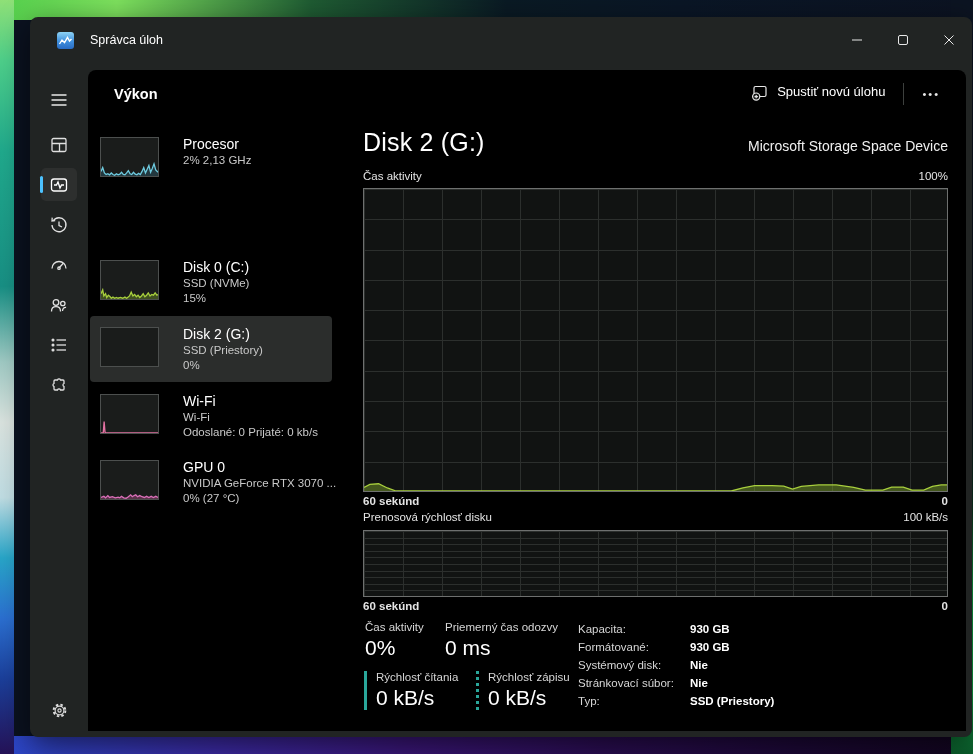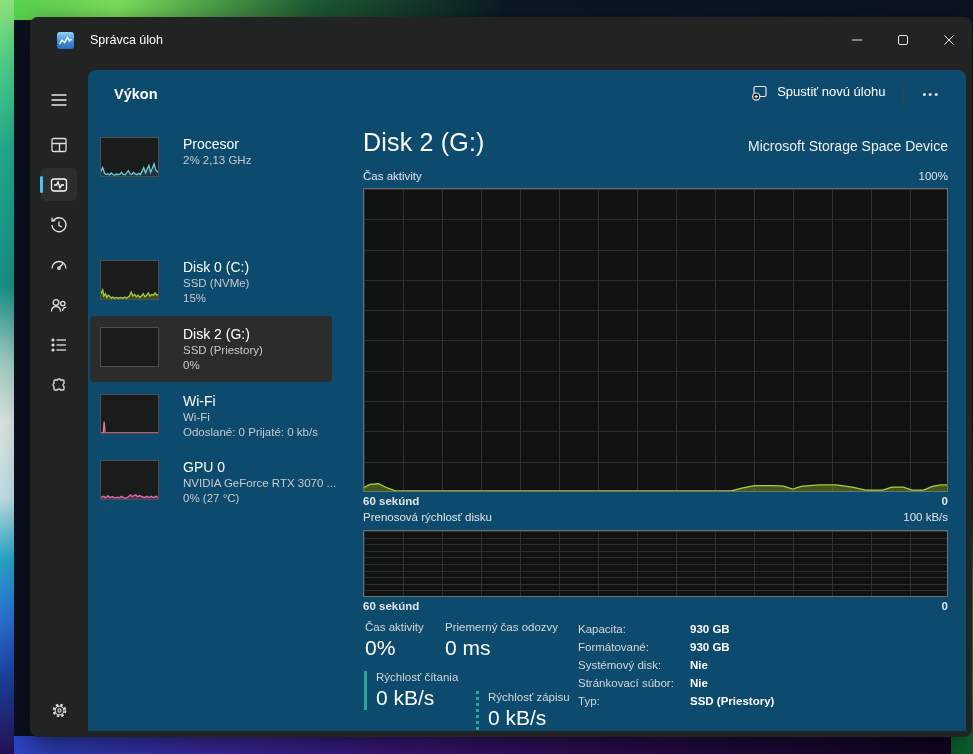"Výkon" .panel { background: #0c4a6e -> #000000 }
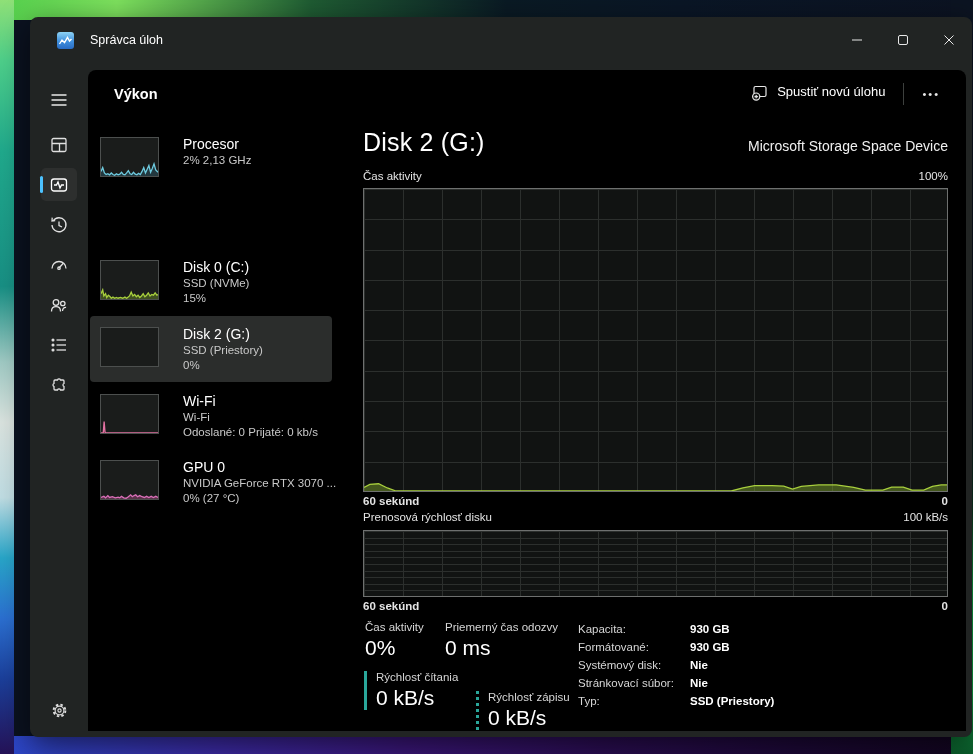"Rýchlosť zápisu" #stat-write { top: 621px -> 601px }
